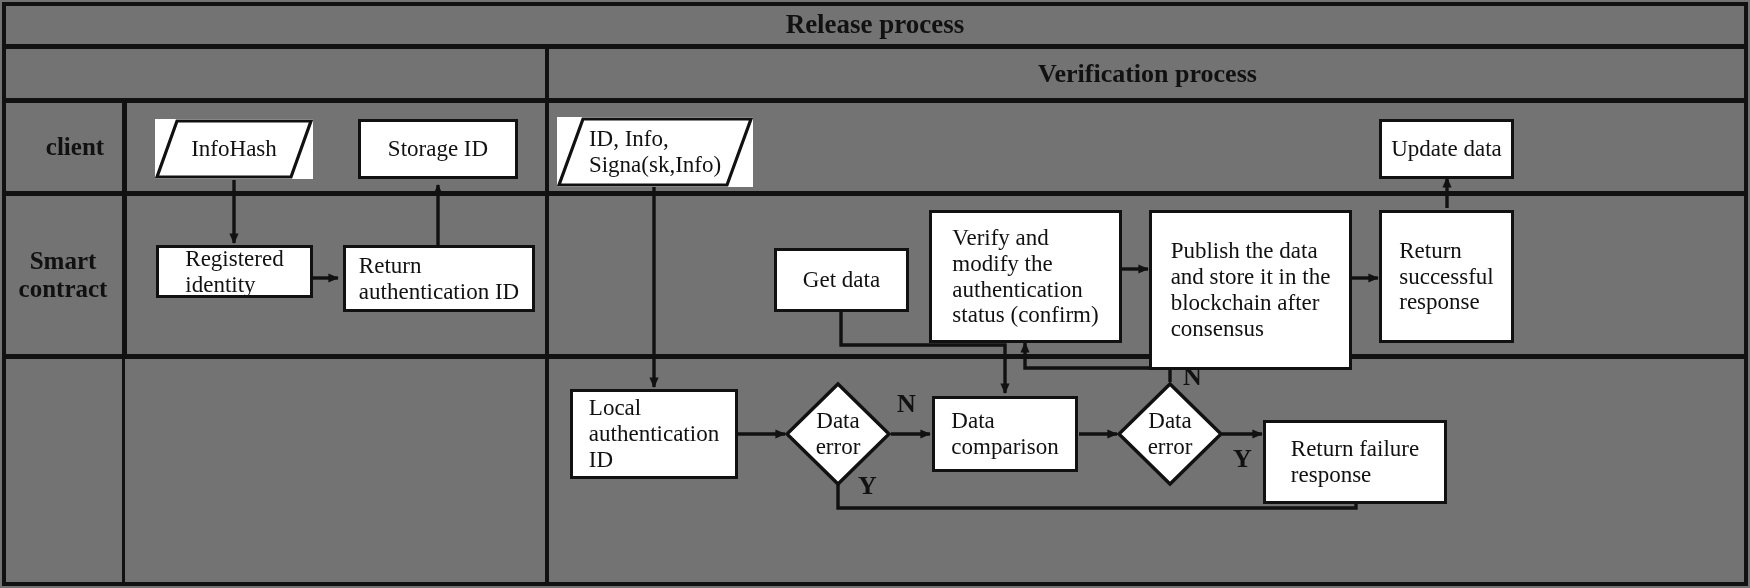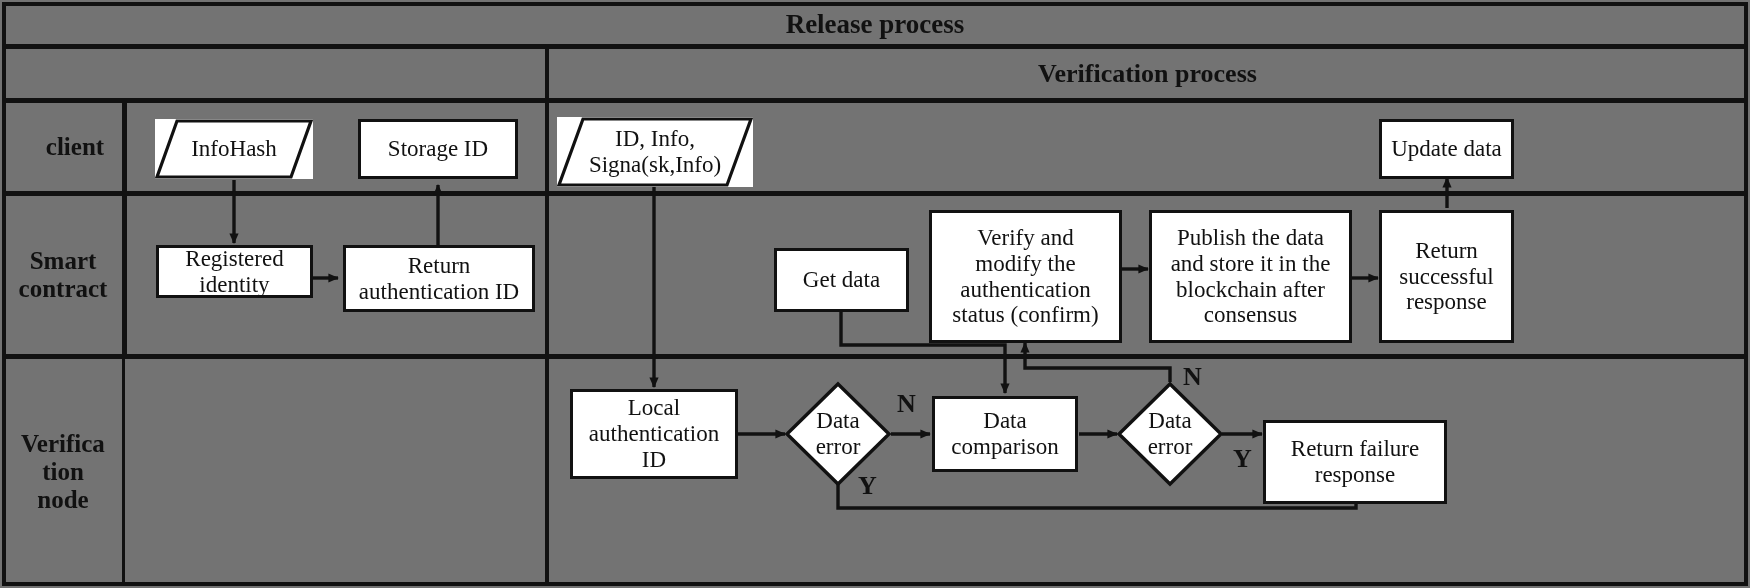"InfoHash" .node { text-align: center -> left }
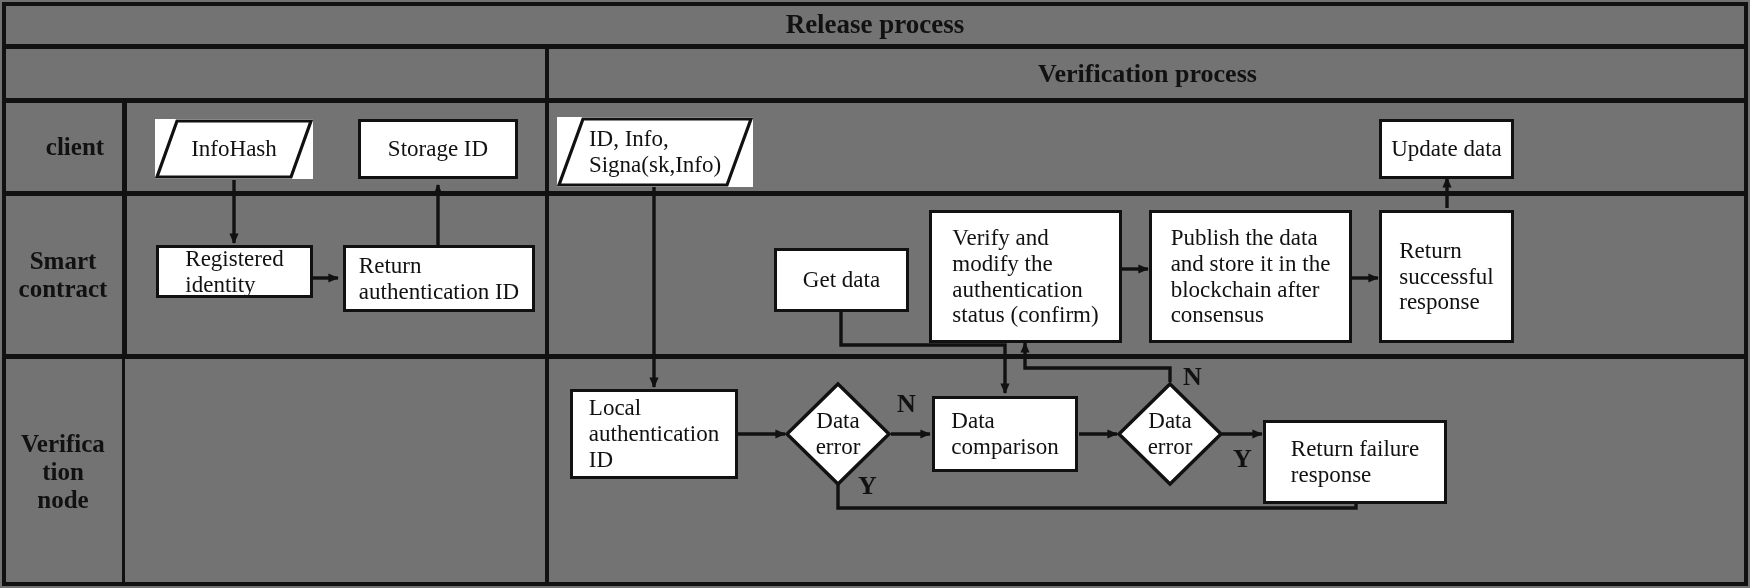"Publish the data" div.node { height: 133px -> 160px }
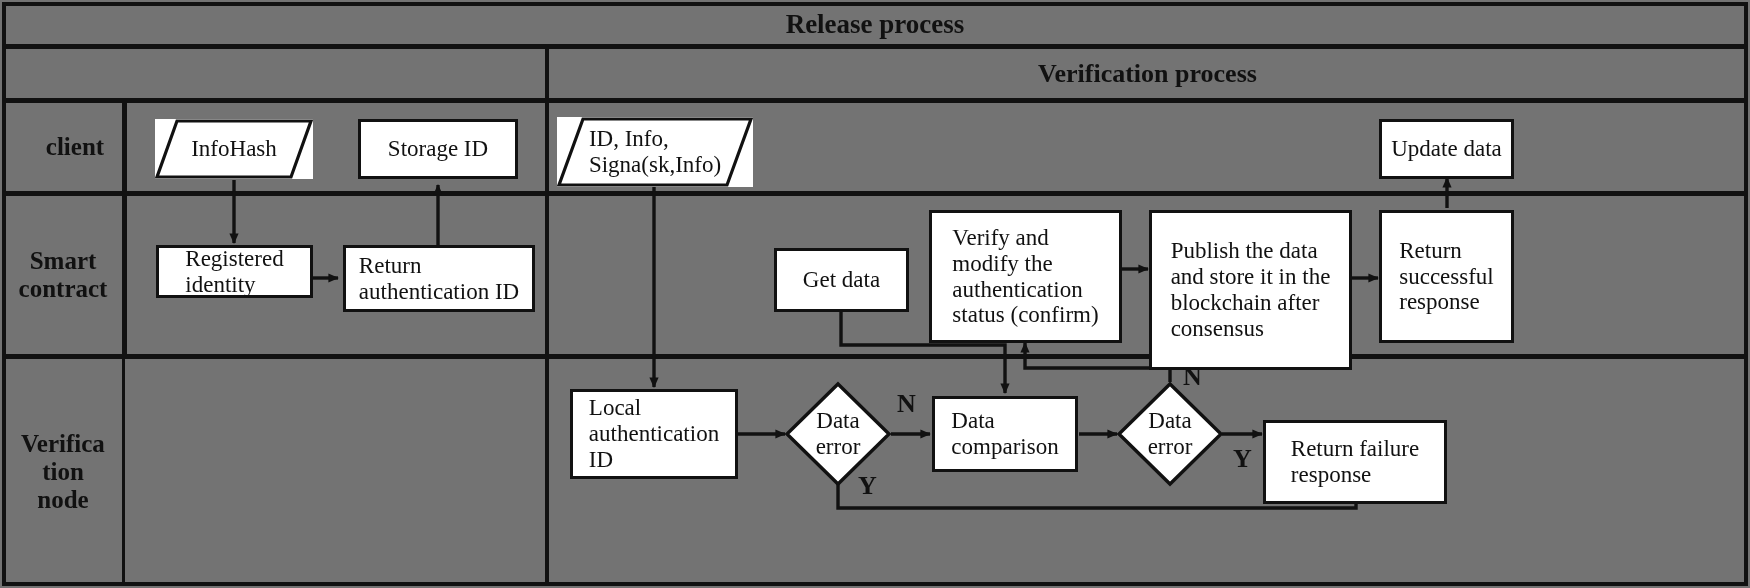"Verifica" div.lane-label { html: <div>Verifica tion node</div> -> none }
